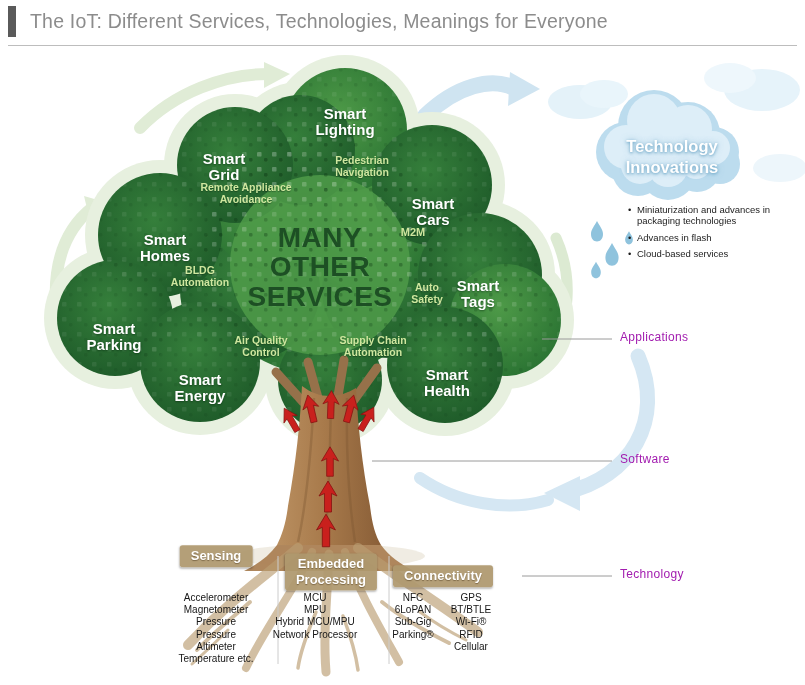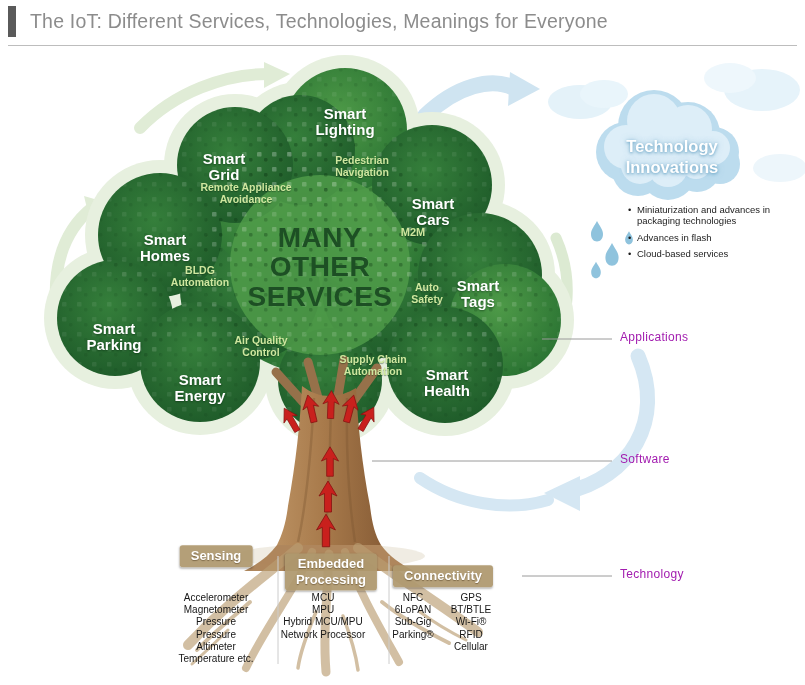"Supply Chain" div.sub { top: 365px -> 346px }
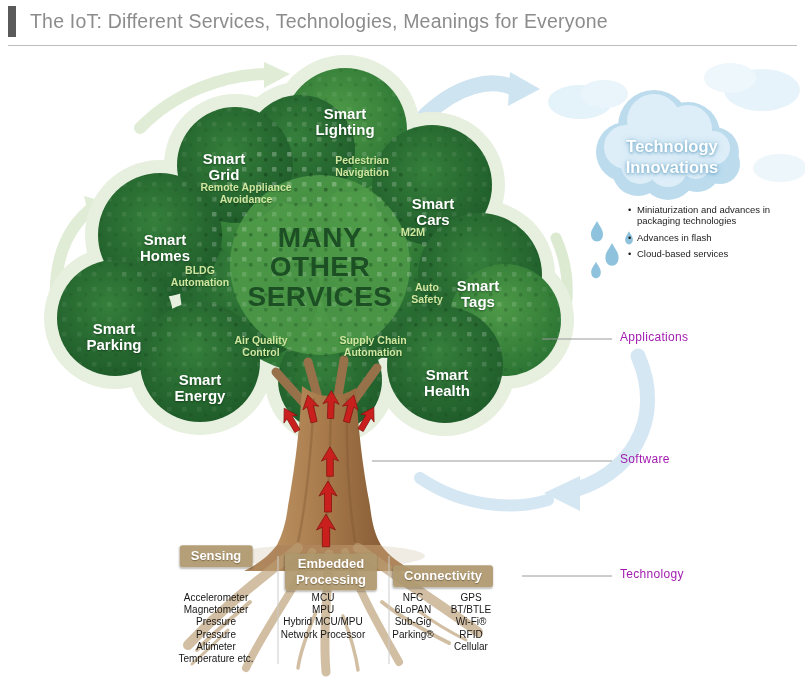"MCU" div.root-col { left: 268px -> 260px }
